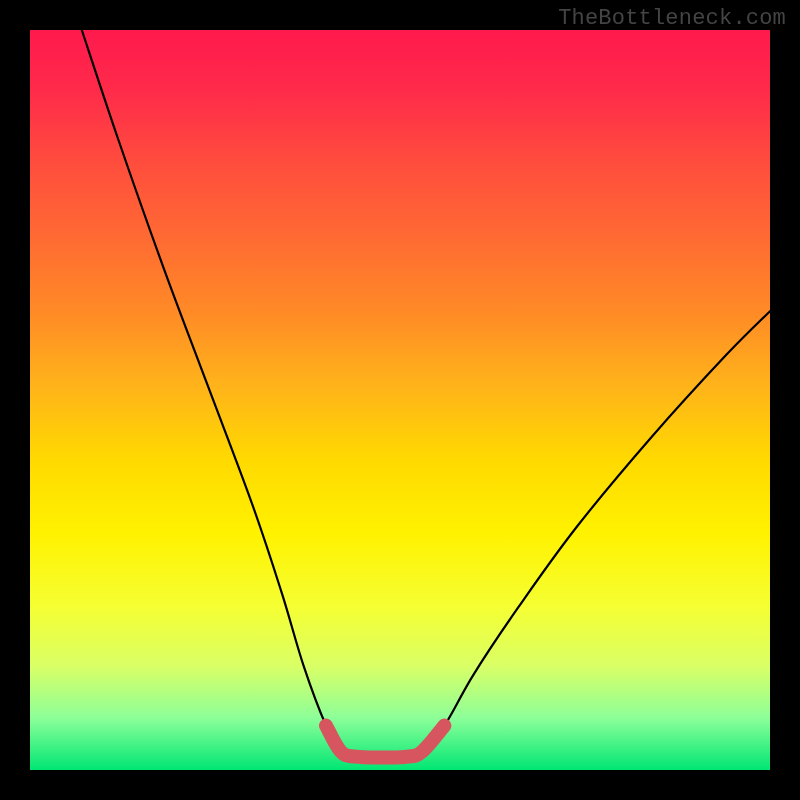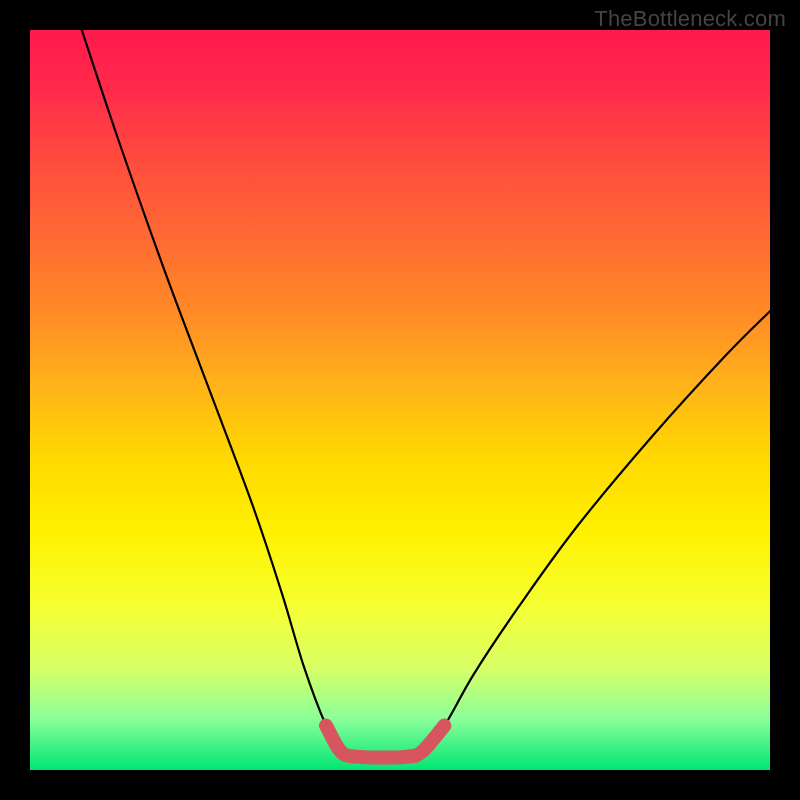"TheBottleneck.com" .watermark { font-family: Liberation Sans, sans-serif -> Liberation Mono, monospace }
